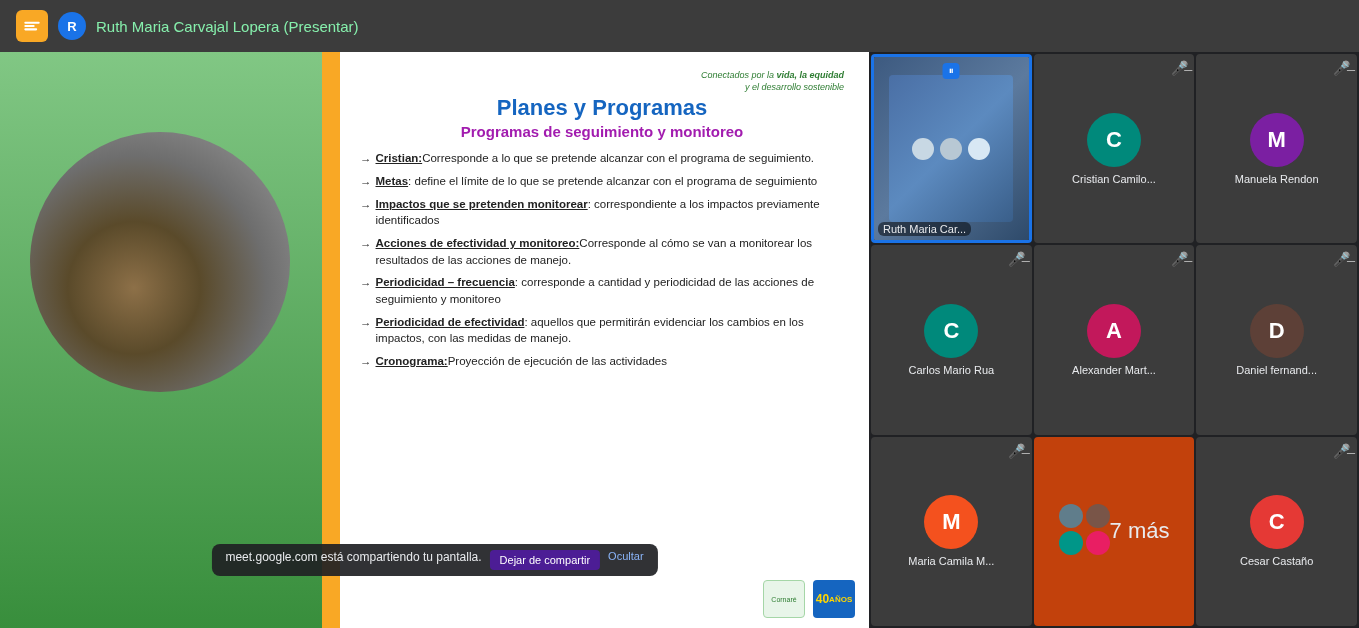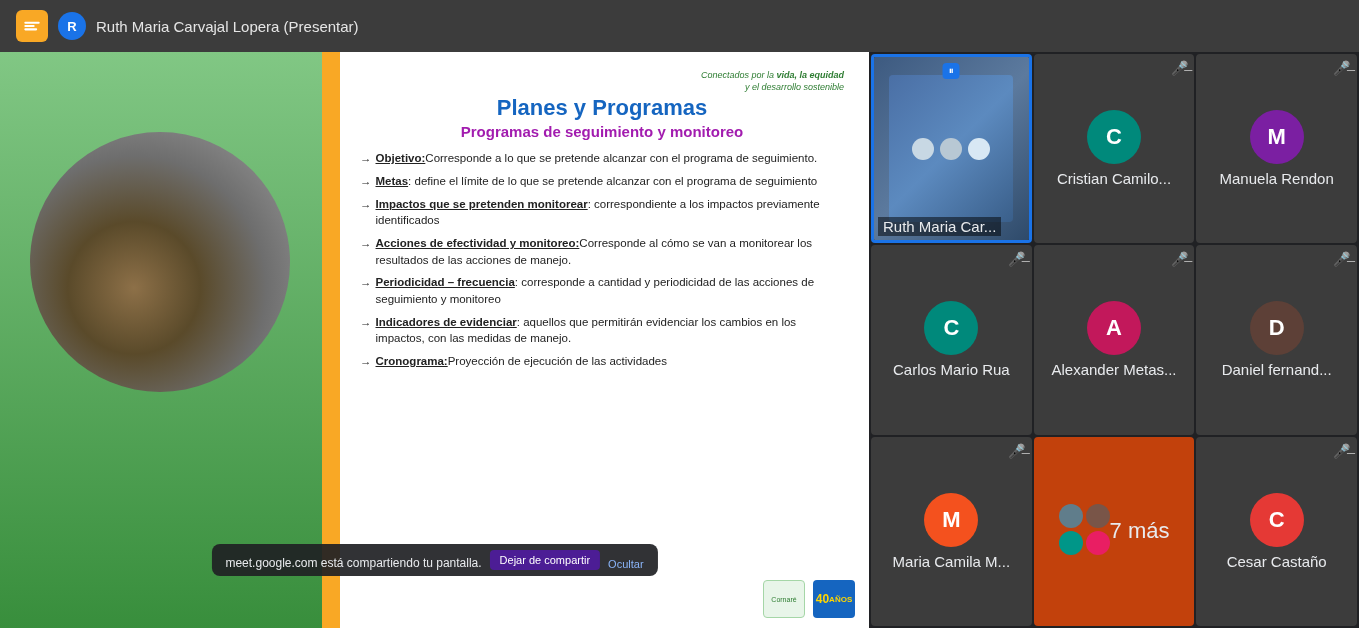"Ruth Maria Carvajal Lopera (Presentar)" #topbar-title { color: #e5e5e5 -> #86efac }
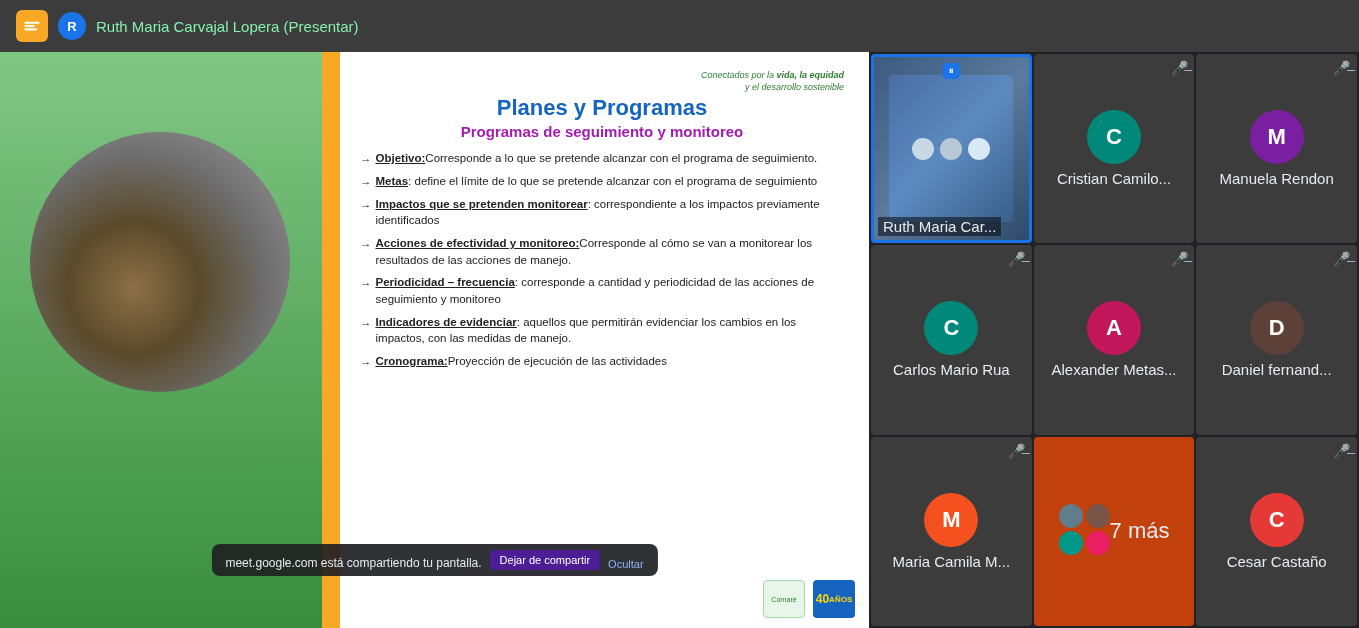"Objetivo:" u { text: Objetivo -> Cristian }
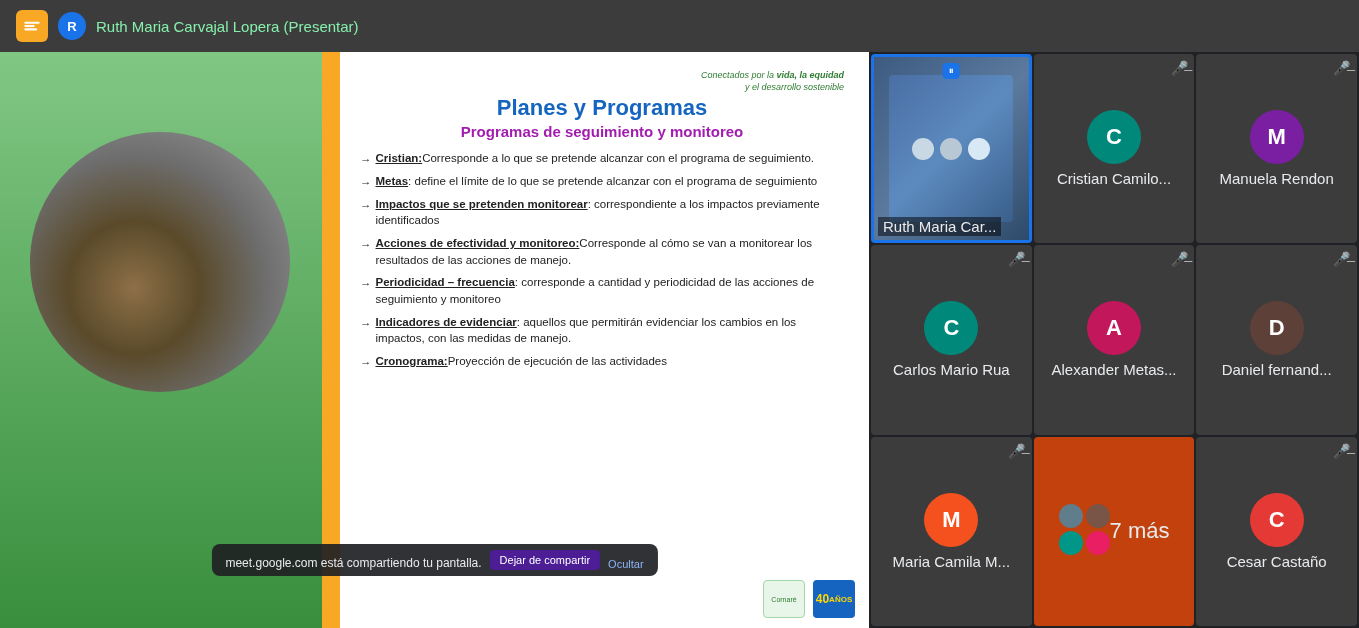"Cristian Camilo..." .participant-name { font-size: 15px -> 11px }
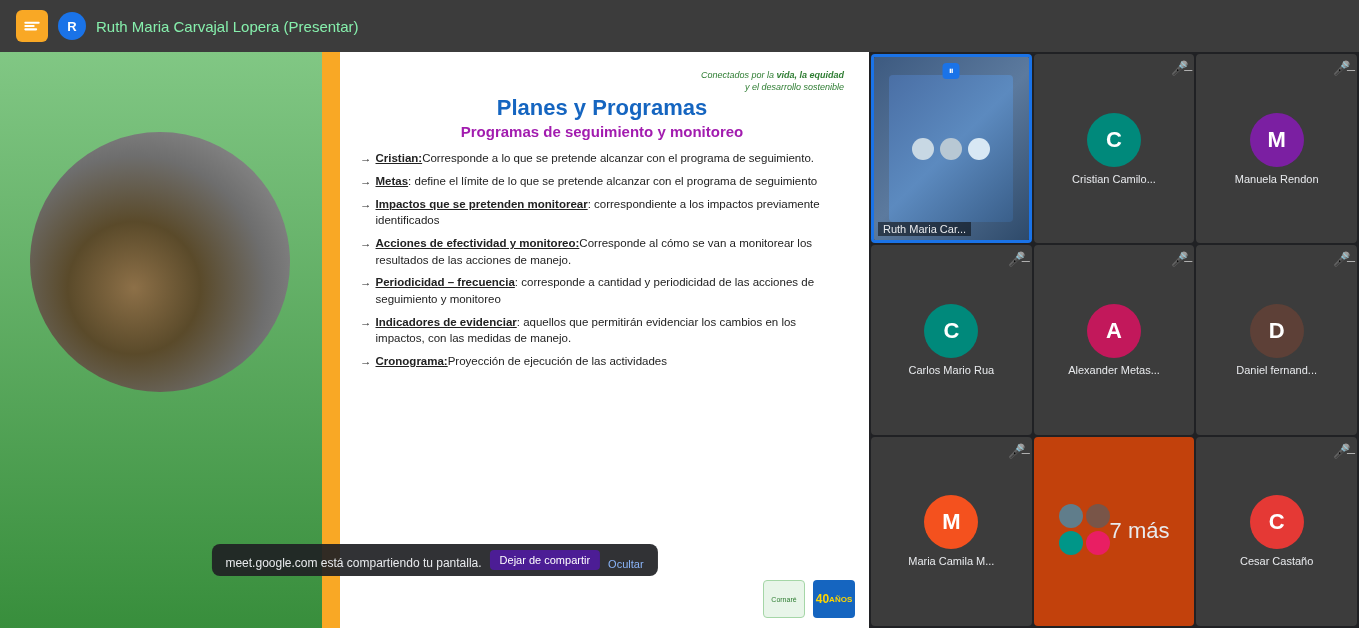"Ruth Maria Car..." div.participant-name { border-radius: 0 -> 6px }
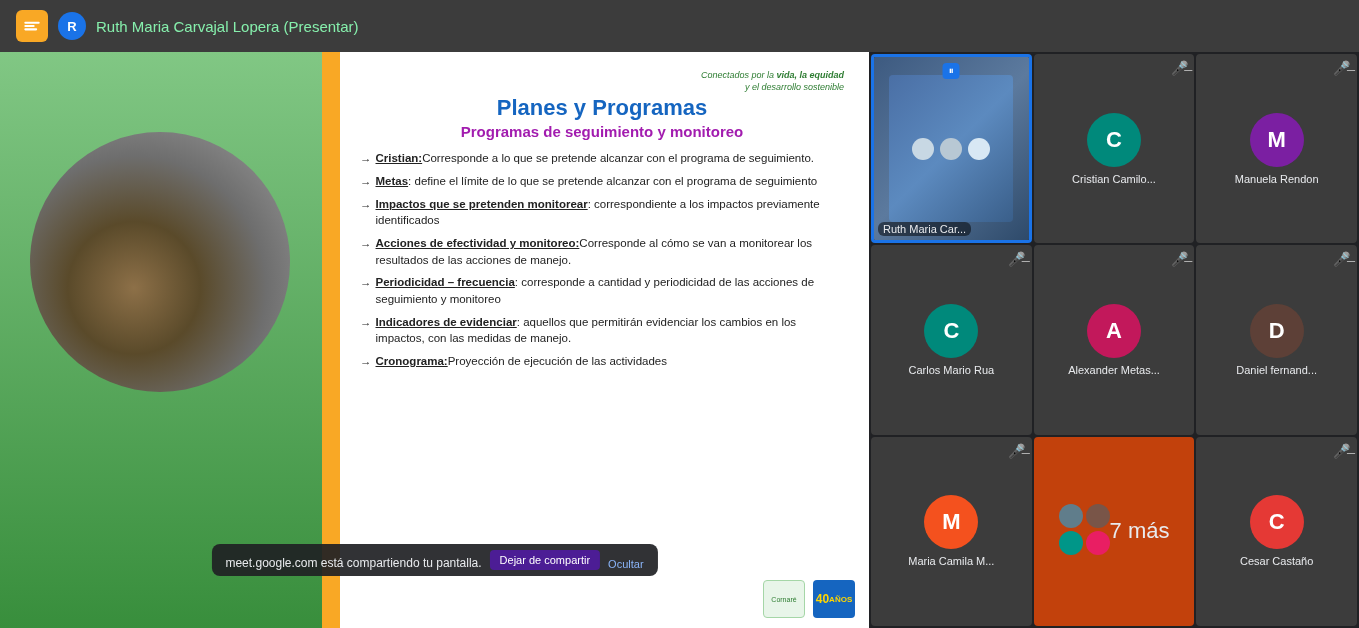"Indicadores de evidenciar" u { text: Indicadores de evidenciar -> Periodicidad de efectividad }
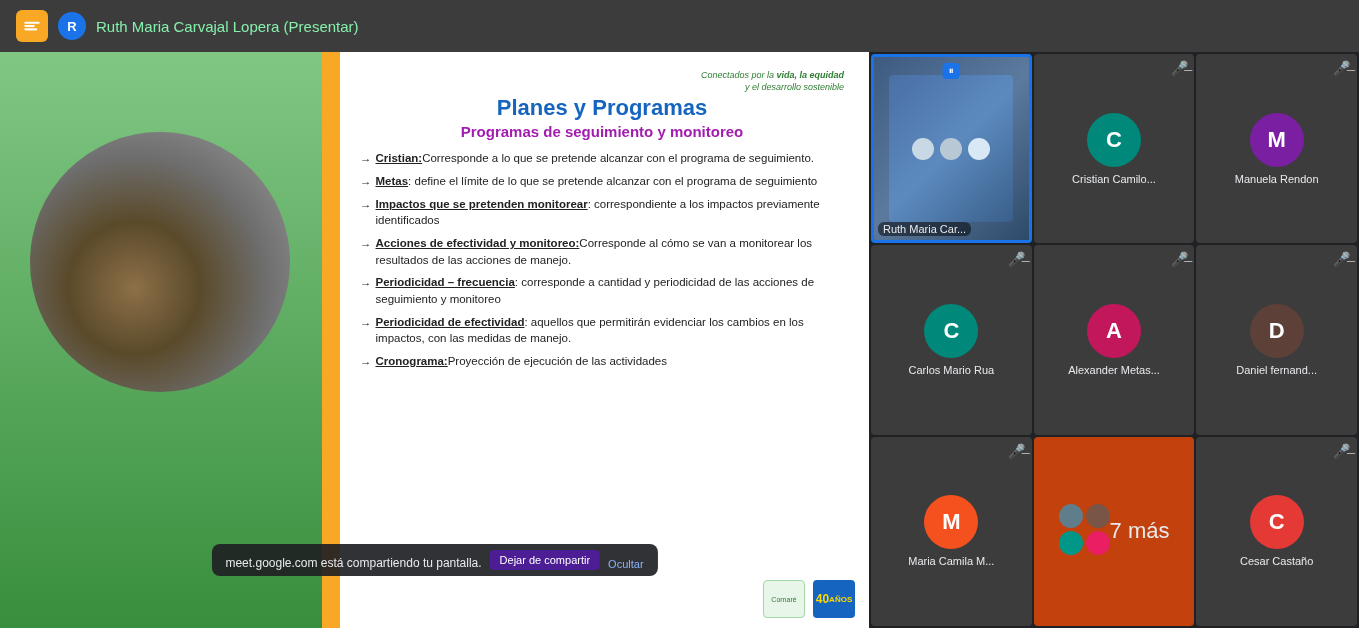"Alexander Metas..." div.participant-name { text: Metas -> Mart }
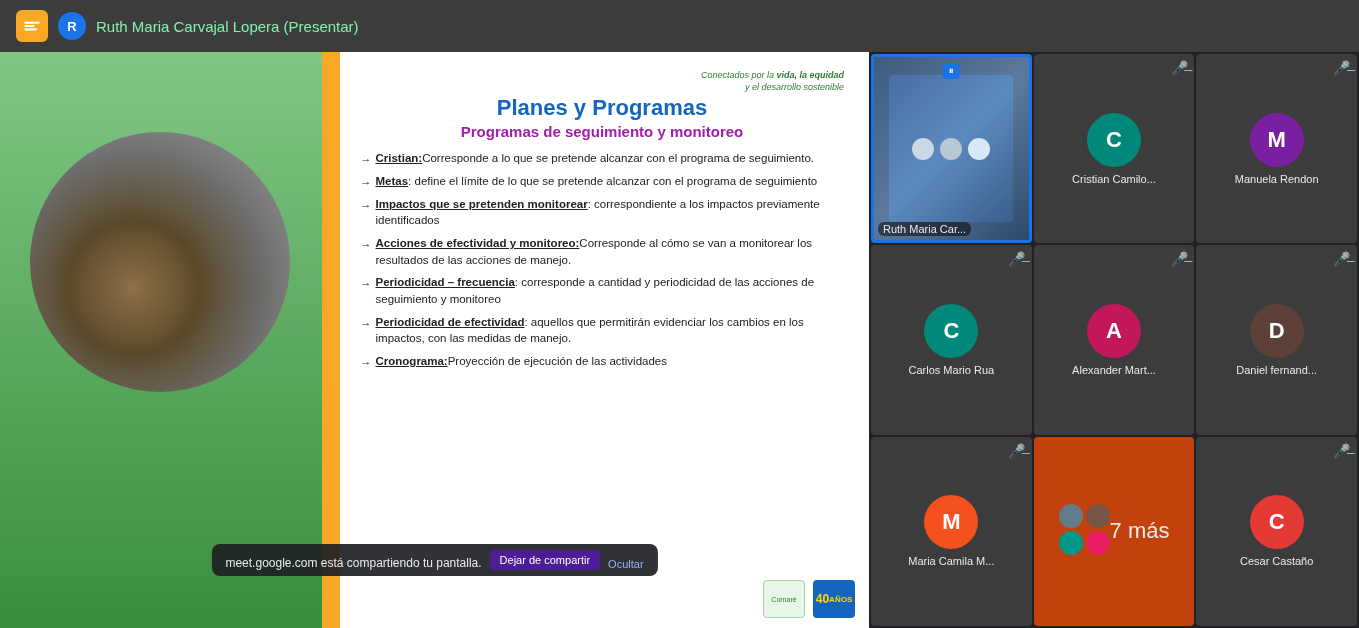"meet.google.com está compartiendo tu" #share-notification { align-items: flex-end -> flex-start }
